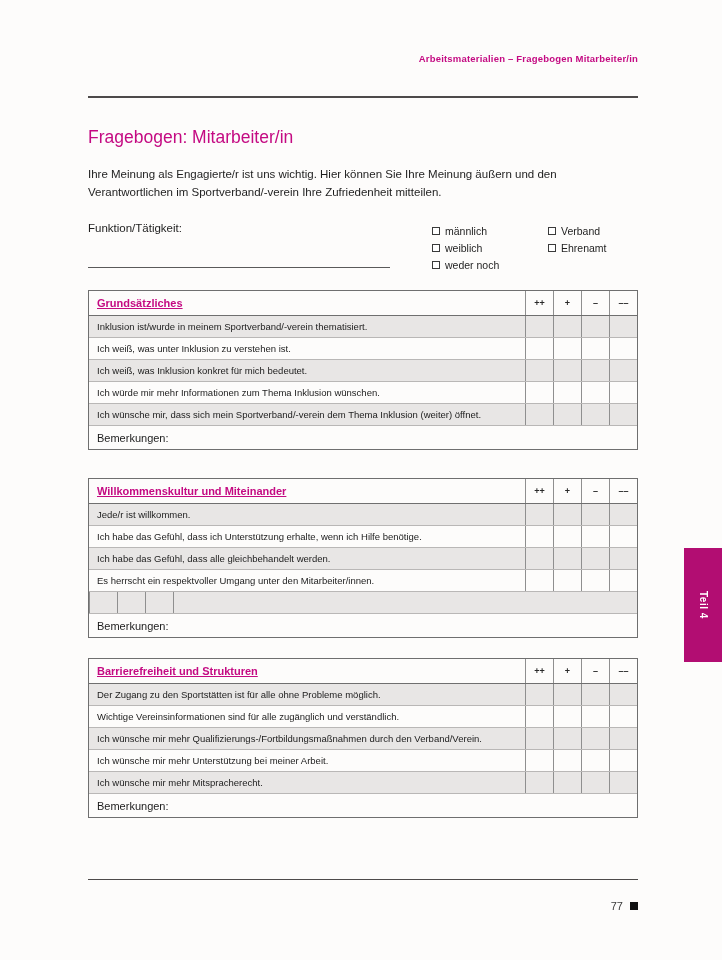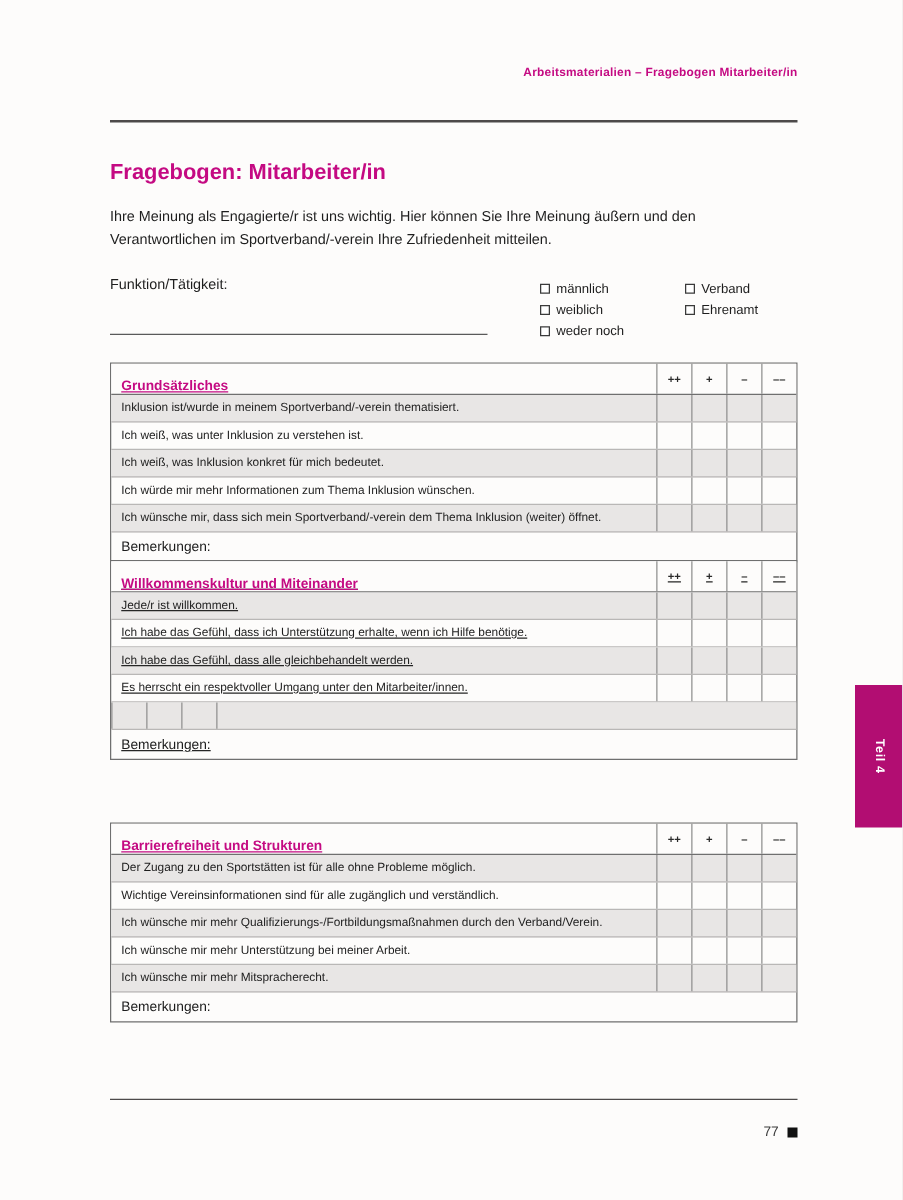"Fragebogen: Mitarbeiter/in" .doc-title { font-weight: bold -> normal }
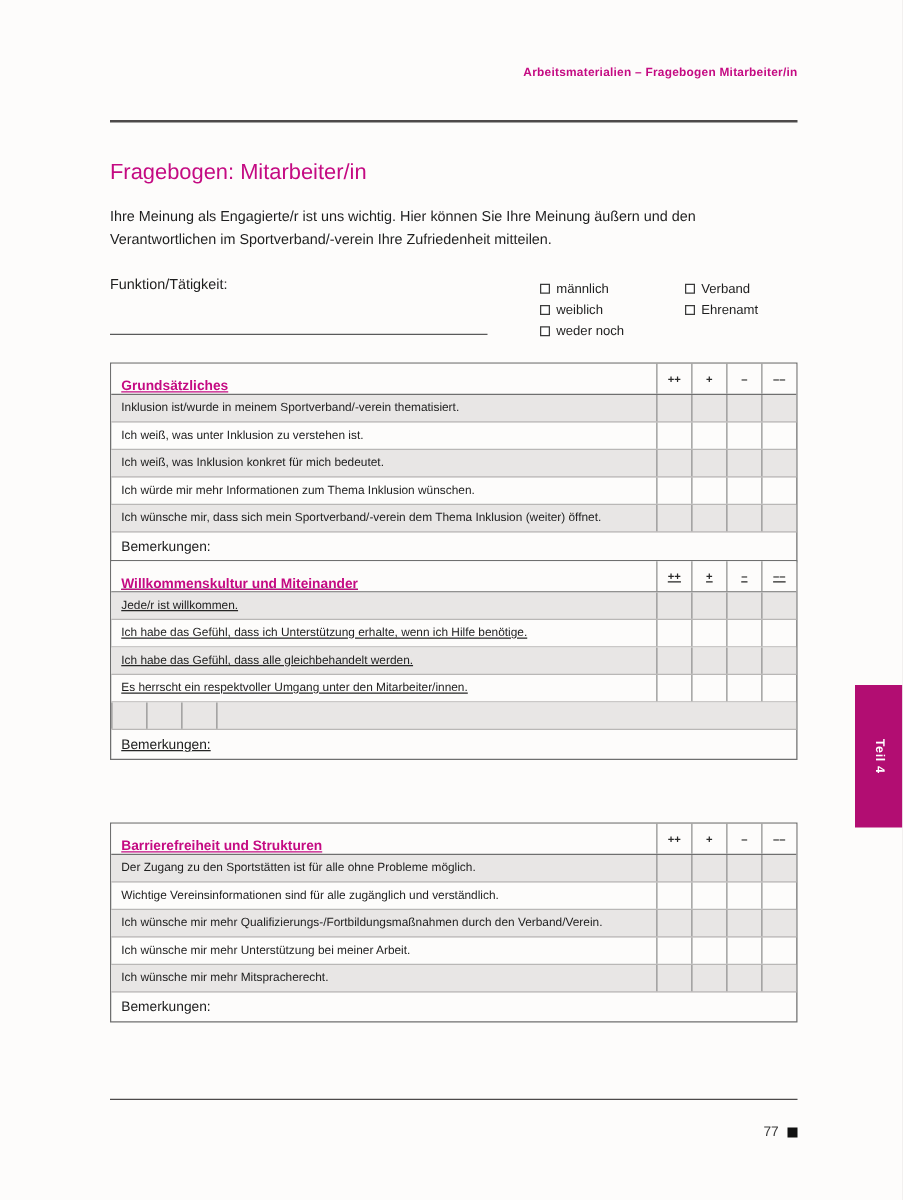"Grundsätzliches" .q-header { align-items: flex-end -> center }
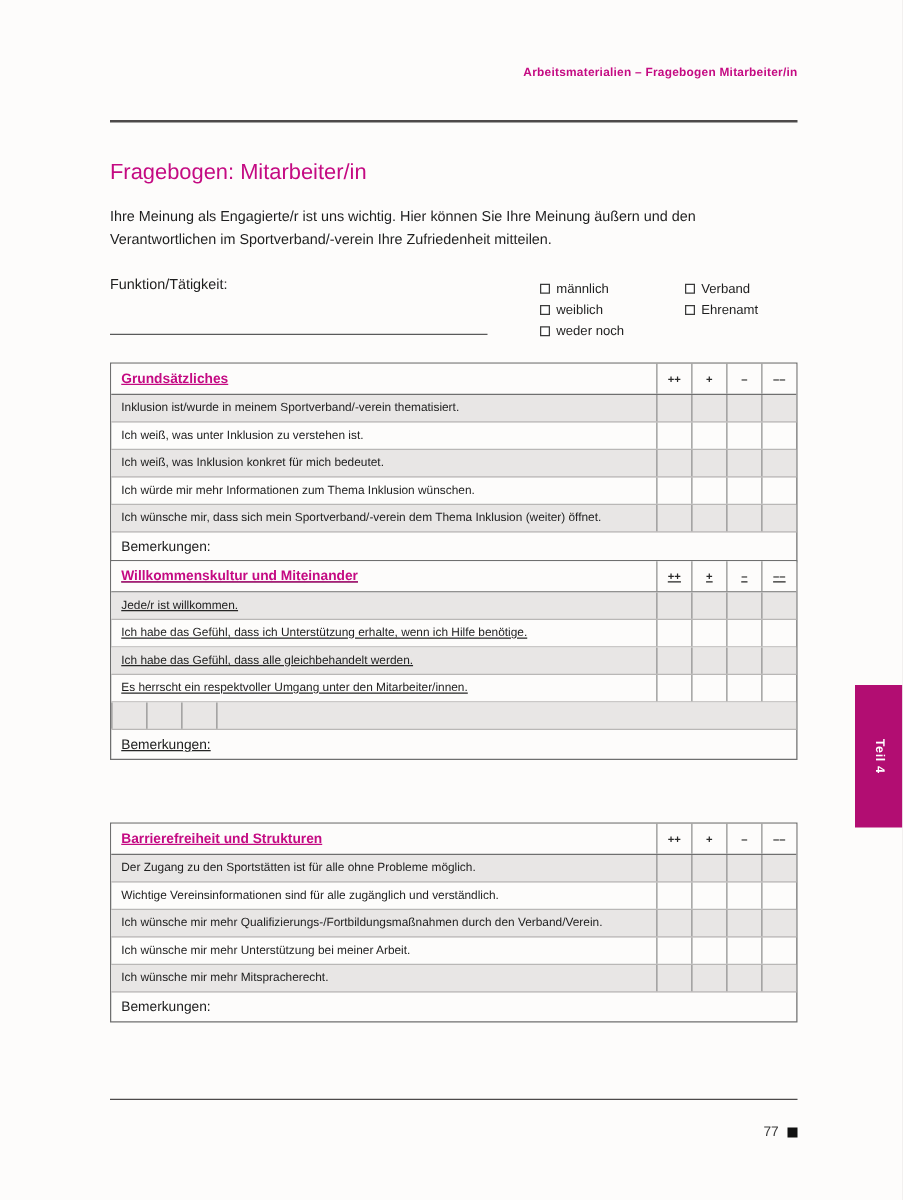"Willkommenskultur und Miteinander" .qtable.t2 { text-decoration: underline -> none; top: 448px -> 478px }
